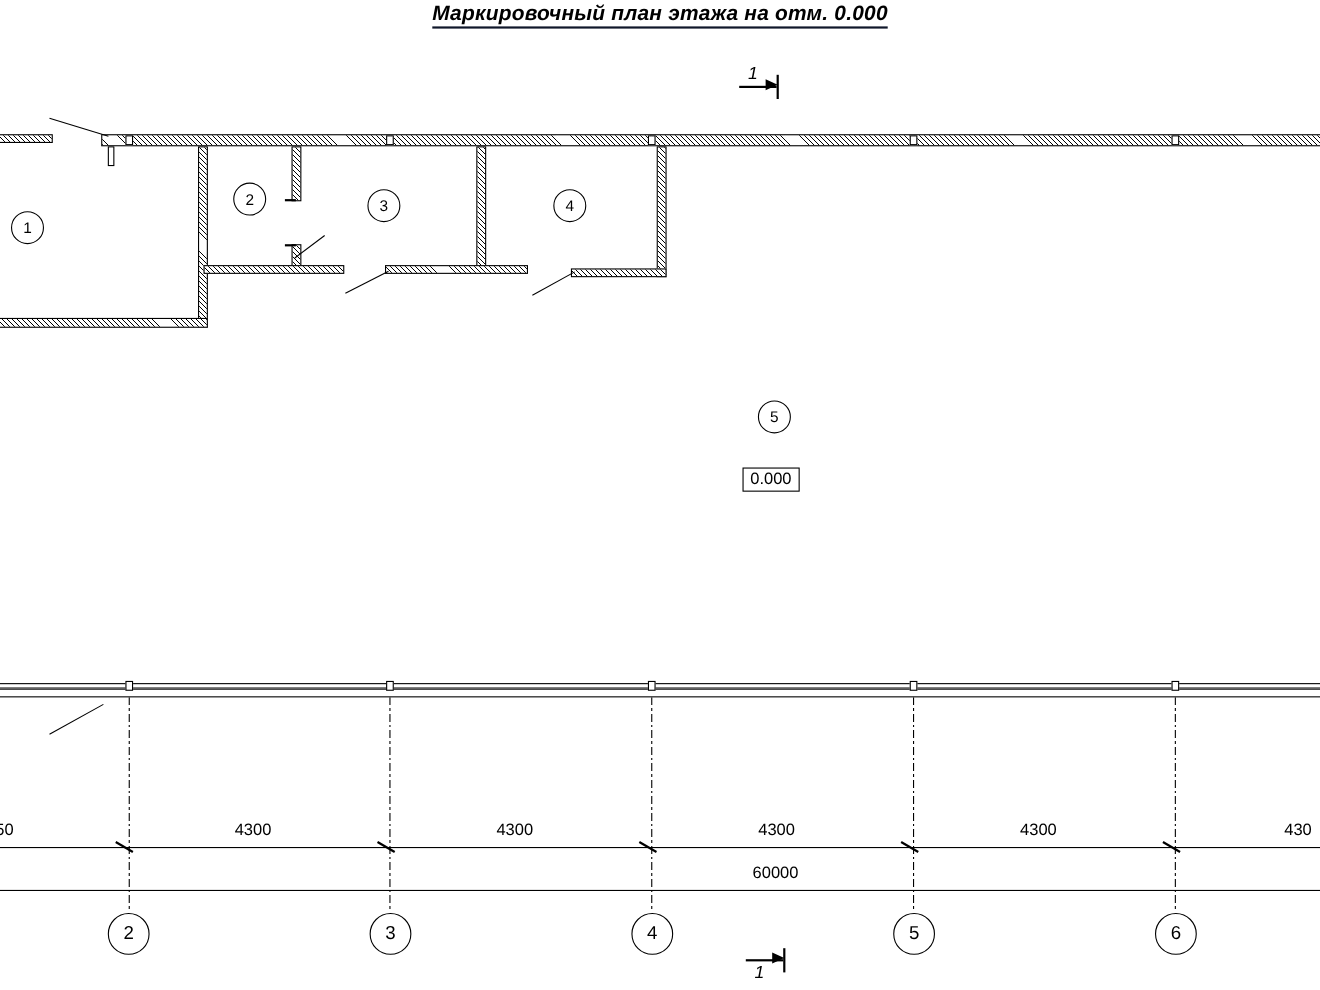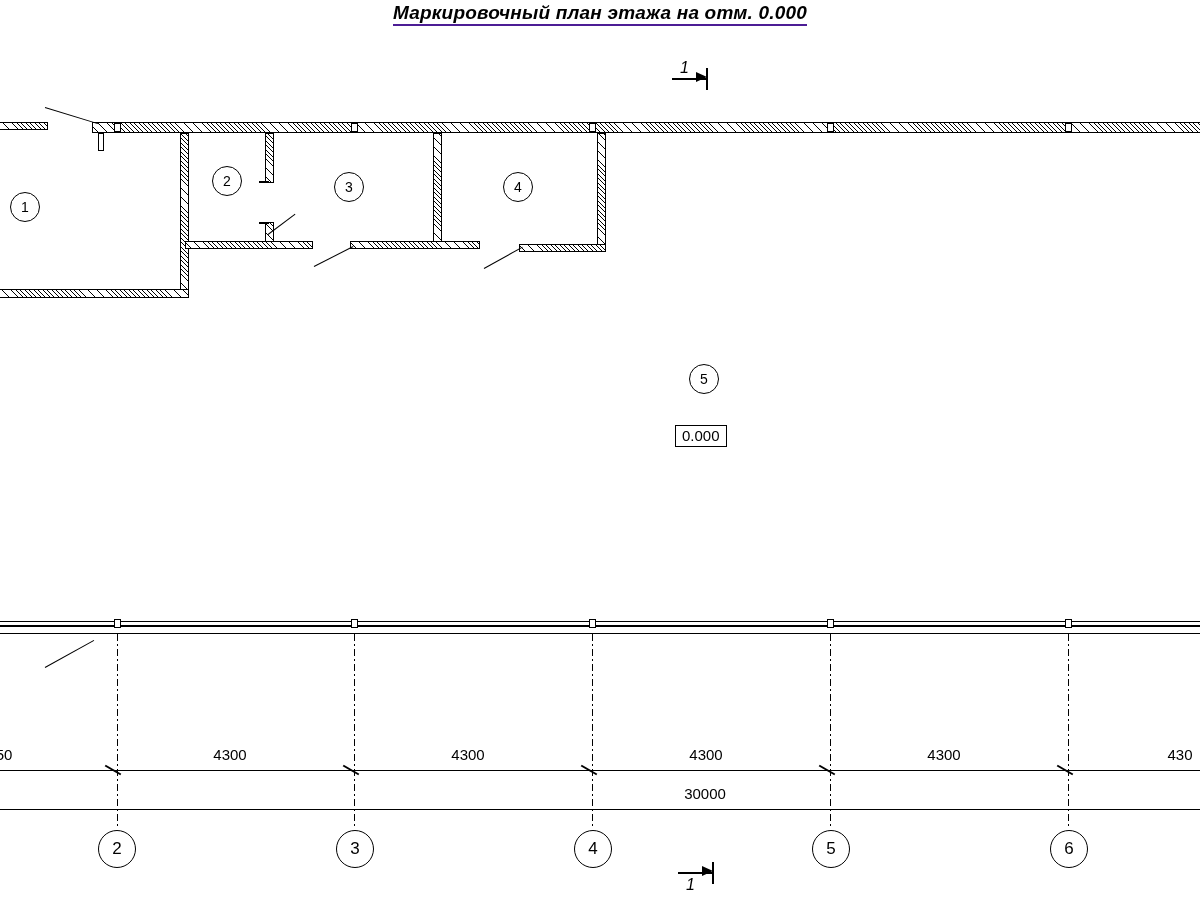"Маркировочный план этажа на отм." .title span { border-bottom: 2px solid #4c1d95 -> 2px solid #0f172a }
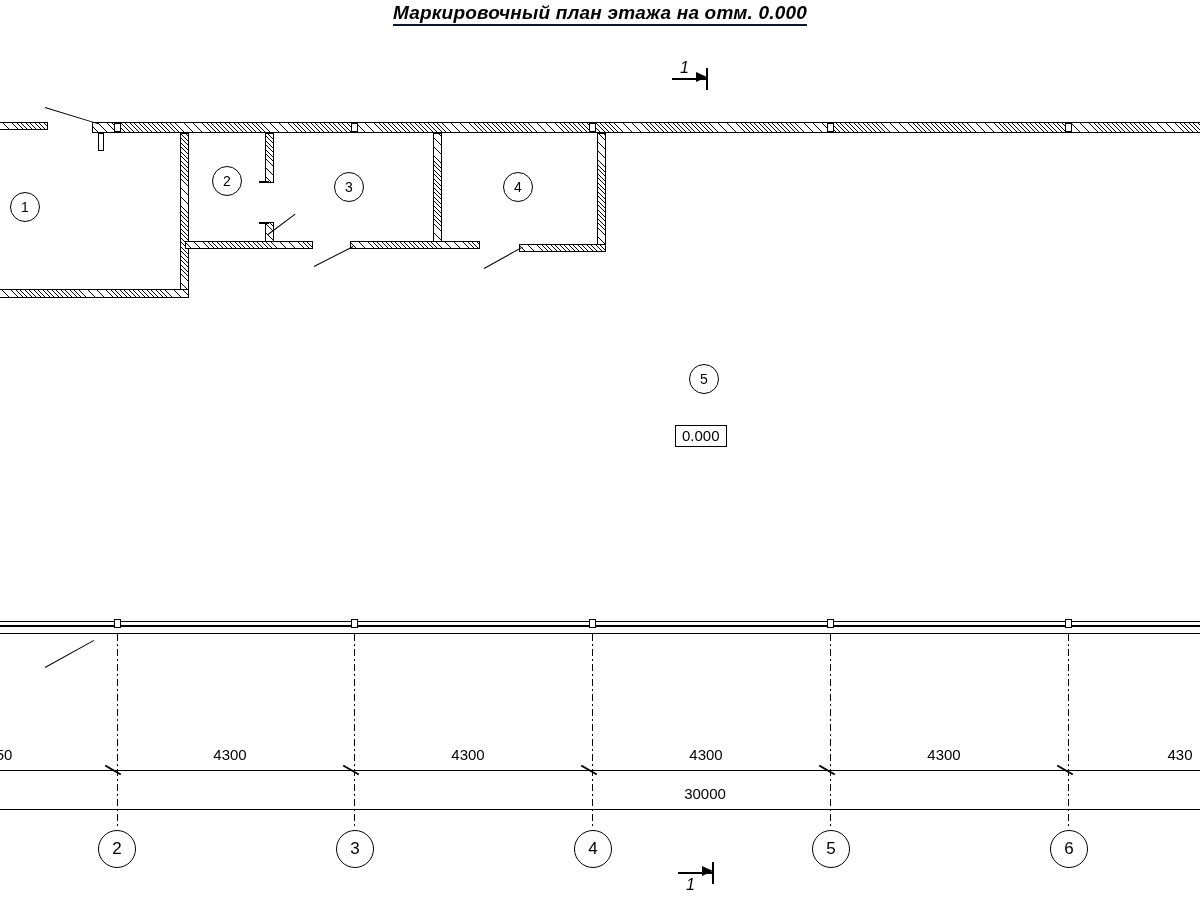"30000" div.dimtext { text: 30000 -> 60000 }
